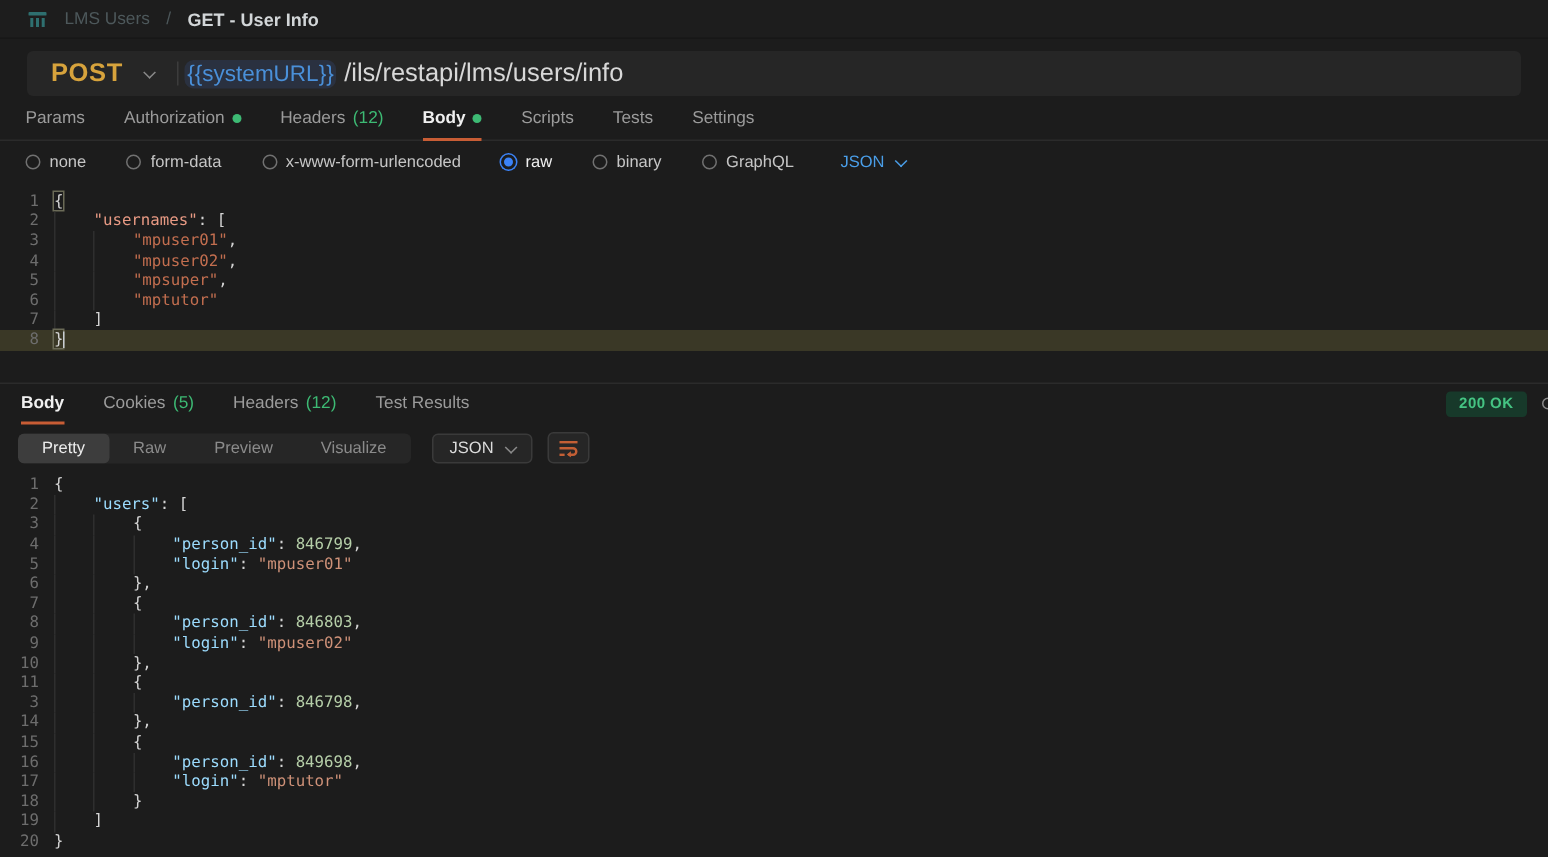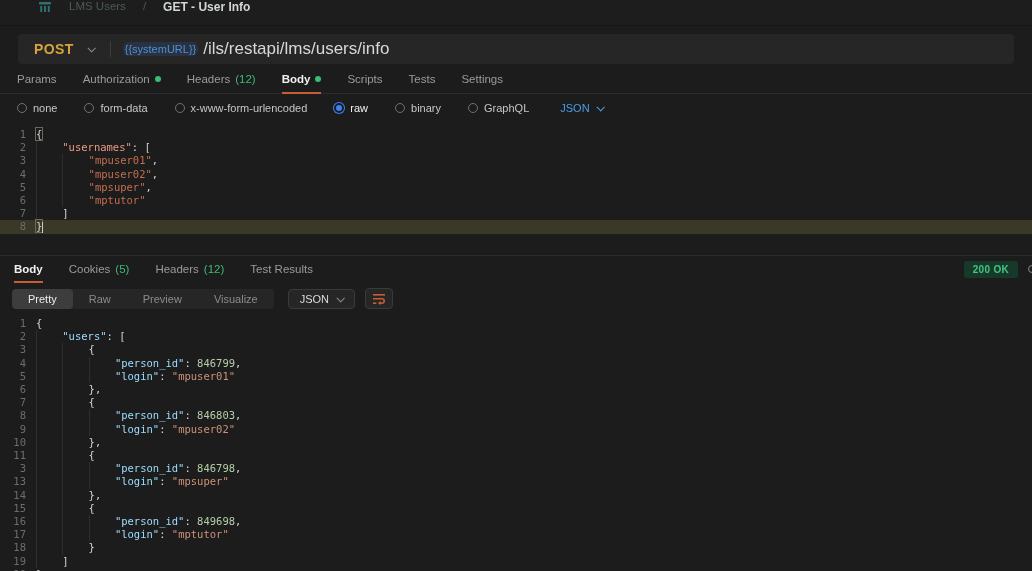"LMS Users" .topbar { align-items: flex-start -> center; gap: 17px -> 11px; padding-left: 38px -> 18px }
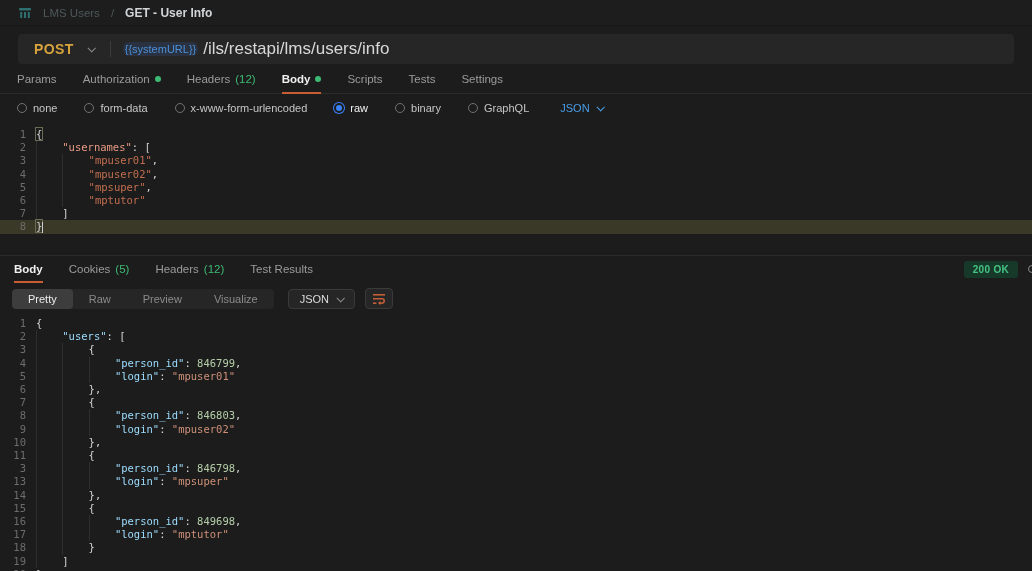"POST" .method { font-size: 14px -> 17px }
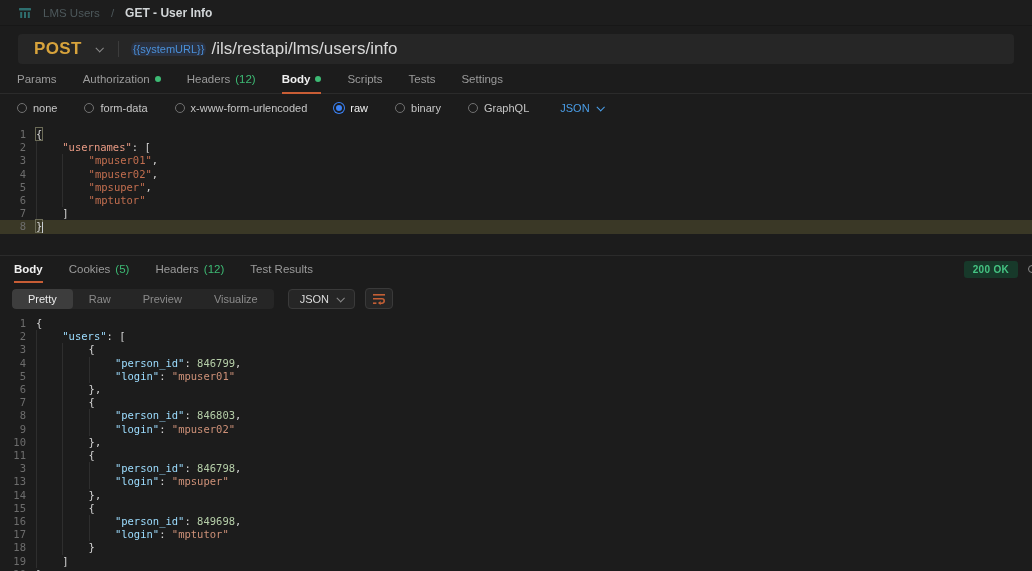"{{systemURL}}" .url-var { font-size: 11px -> 15px; margin-left: 12px -> 4px }
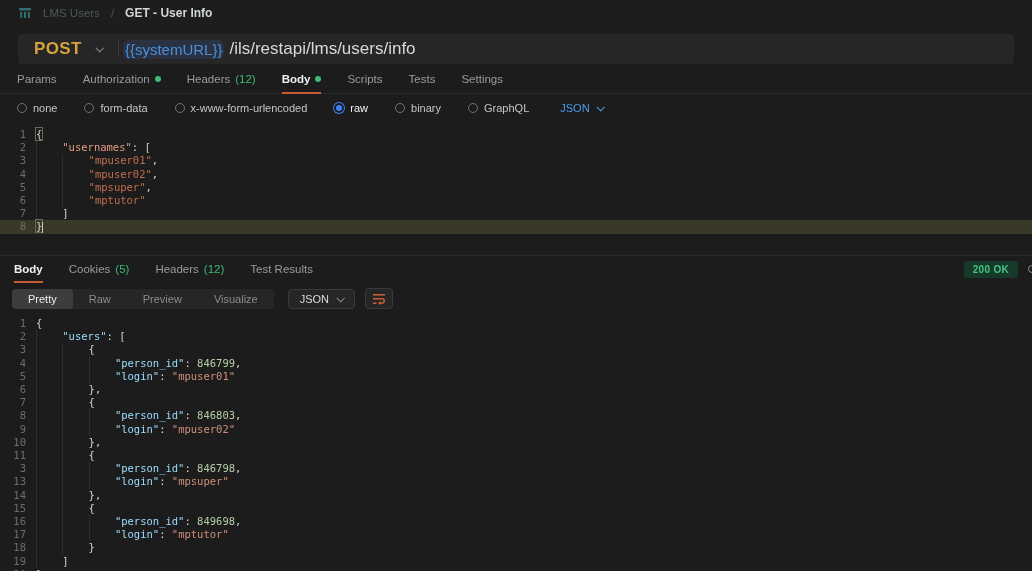"13" div.cl { html: <div><span>13</span><span><span> </span><span> </span><span> </span><span>"login"</span><span>: </span><span>"mpsuper"</span></span></div> -> none }
